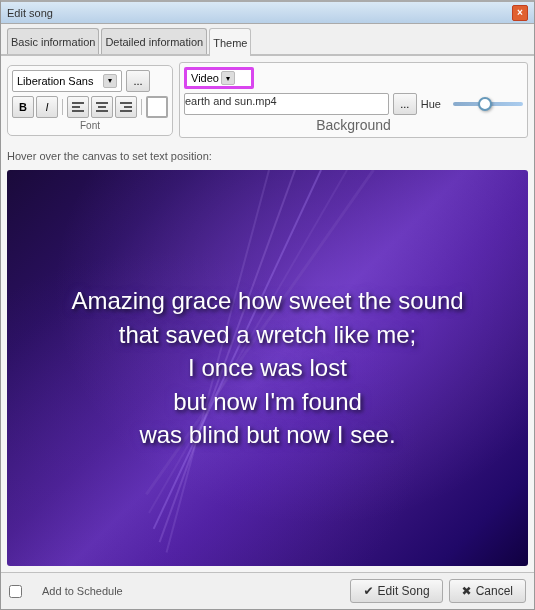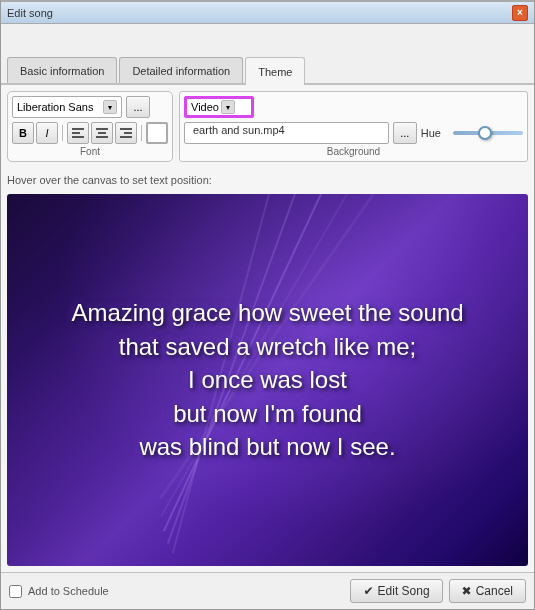"Basic information" .tab { margin-top: 29px -> none; padding: 4px 12px -> 4px 3px }
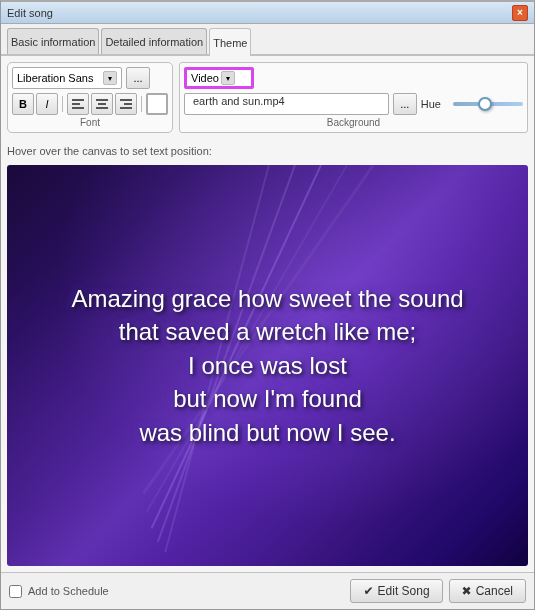"earth and sun.mp4" .file-field { padding: 1px 8px -> 1px 0 }
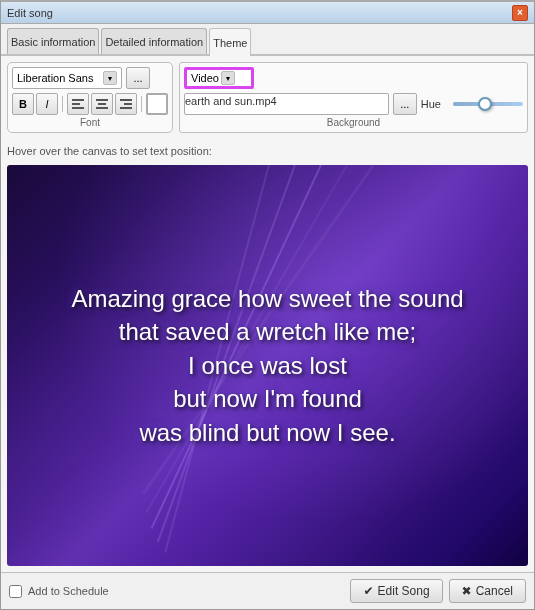"Background" .bg-label { font-size: 10px -> 14px }
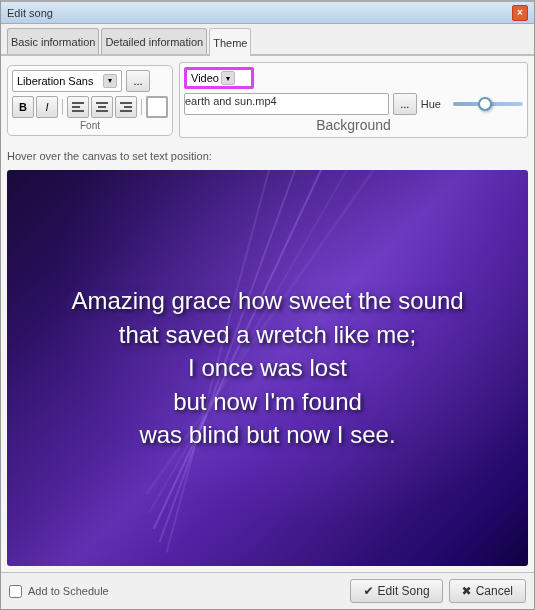"Add to Schedule" .checkbox-row { gap: 6px -> 20px }
